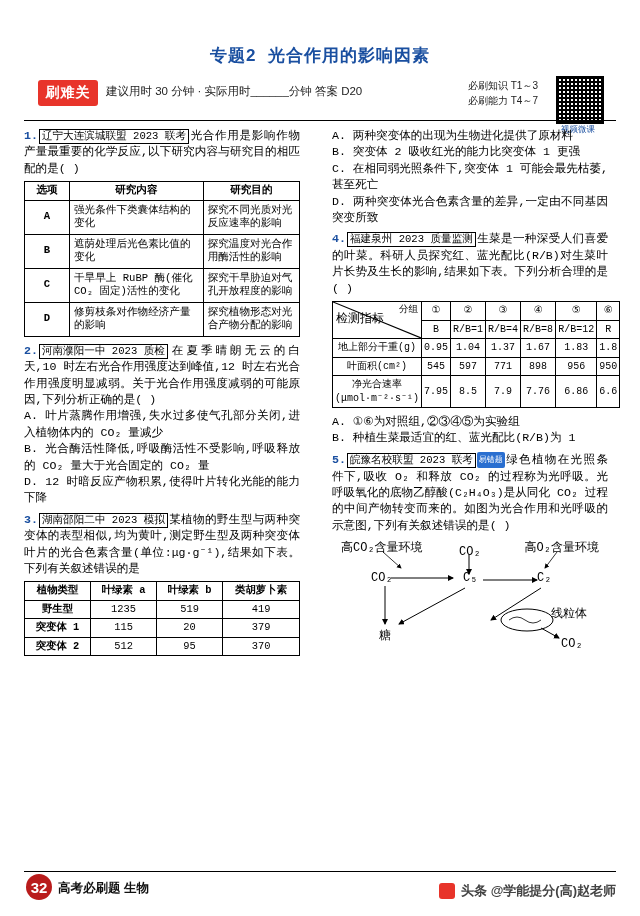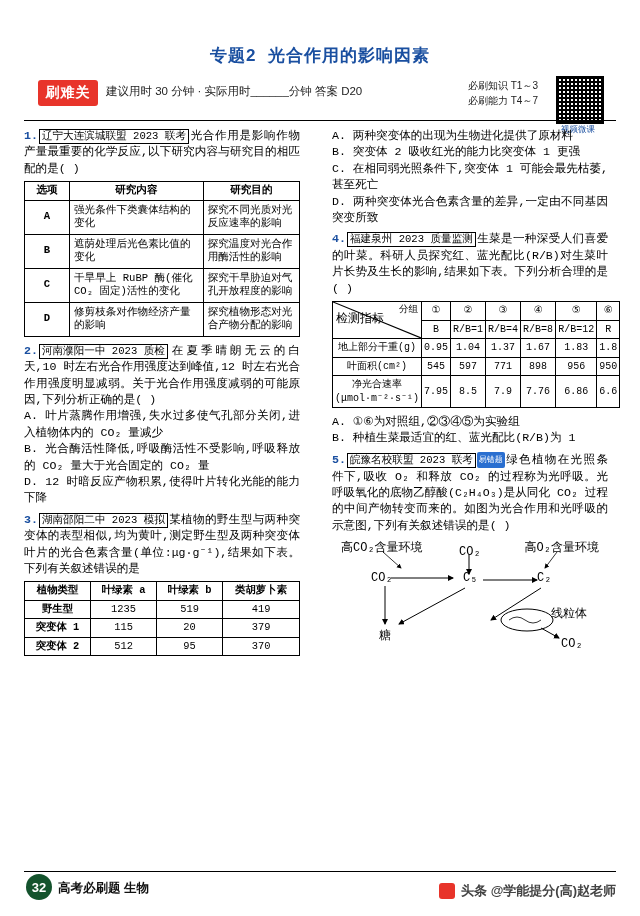"32" .pgnum { background: #14532d -> #b91c1c; font-size: 13px -> 15px }
